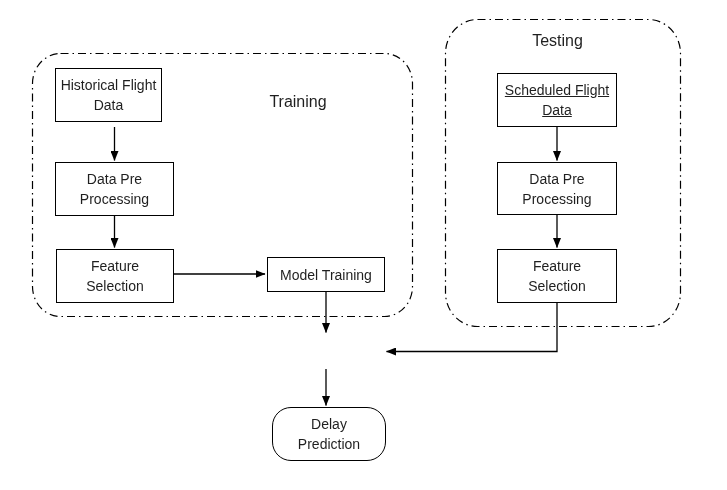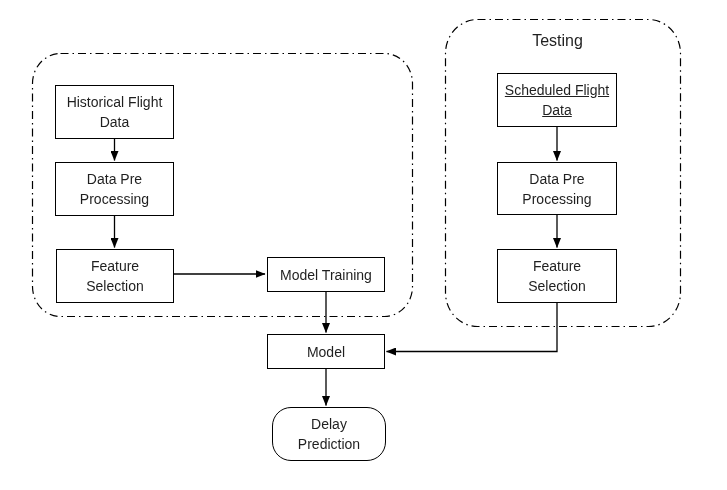"Historical Flight" .n-hist { top: 85px -> 68px; width: 119px -> 107px }
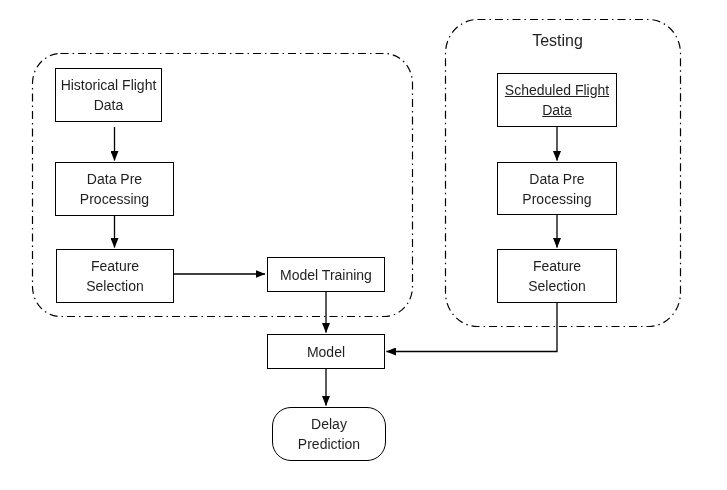"Training" div.group-label { html: none -> <div>Training</div> }
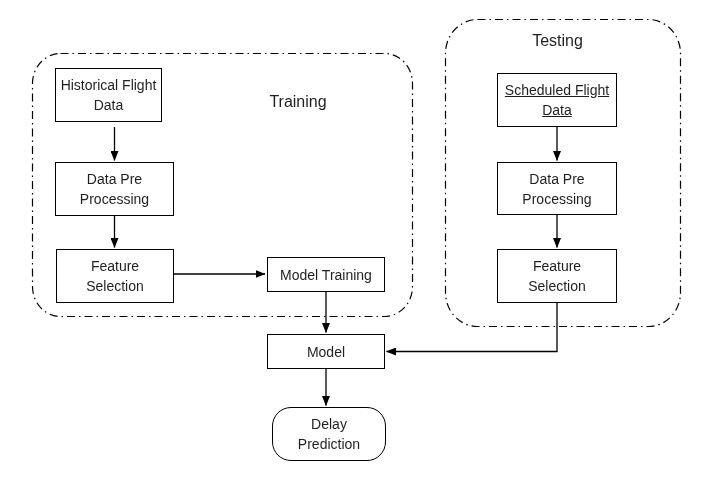"Model" div.node { html: <div>Model</div> -> none }
